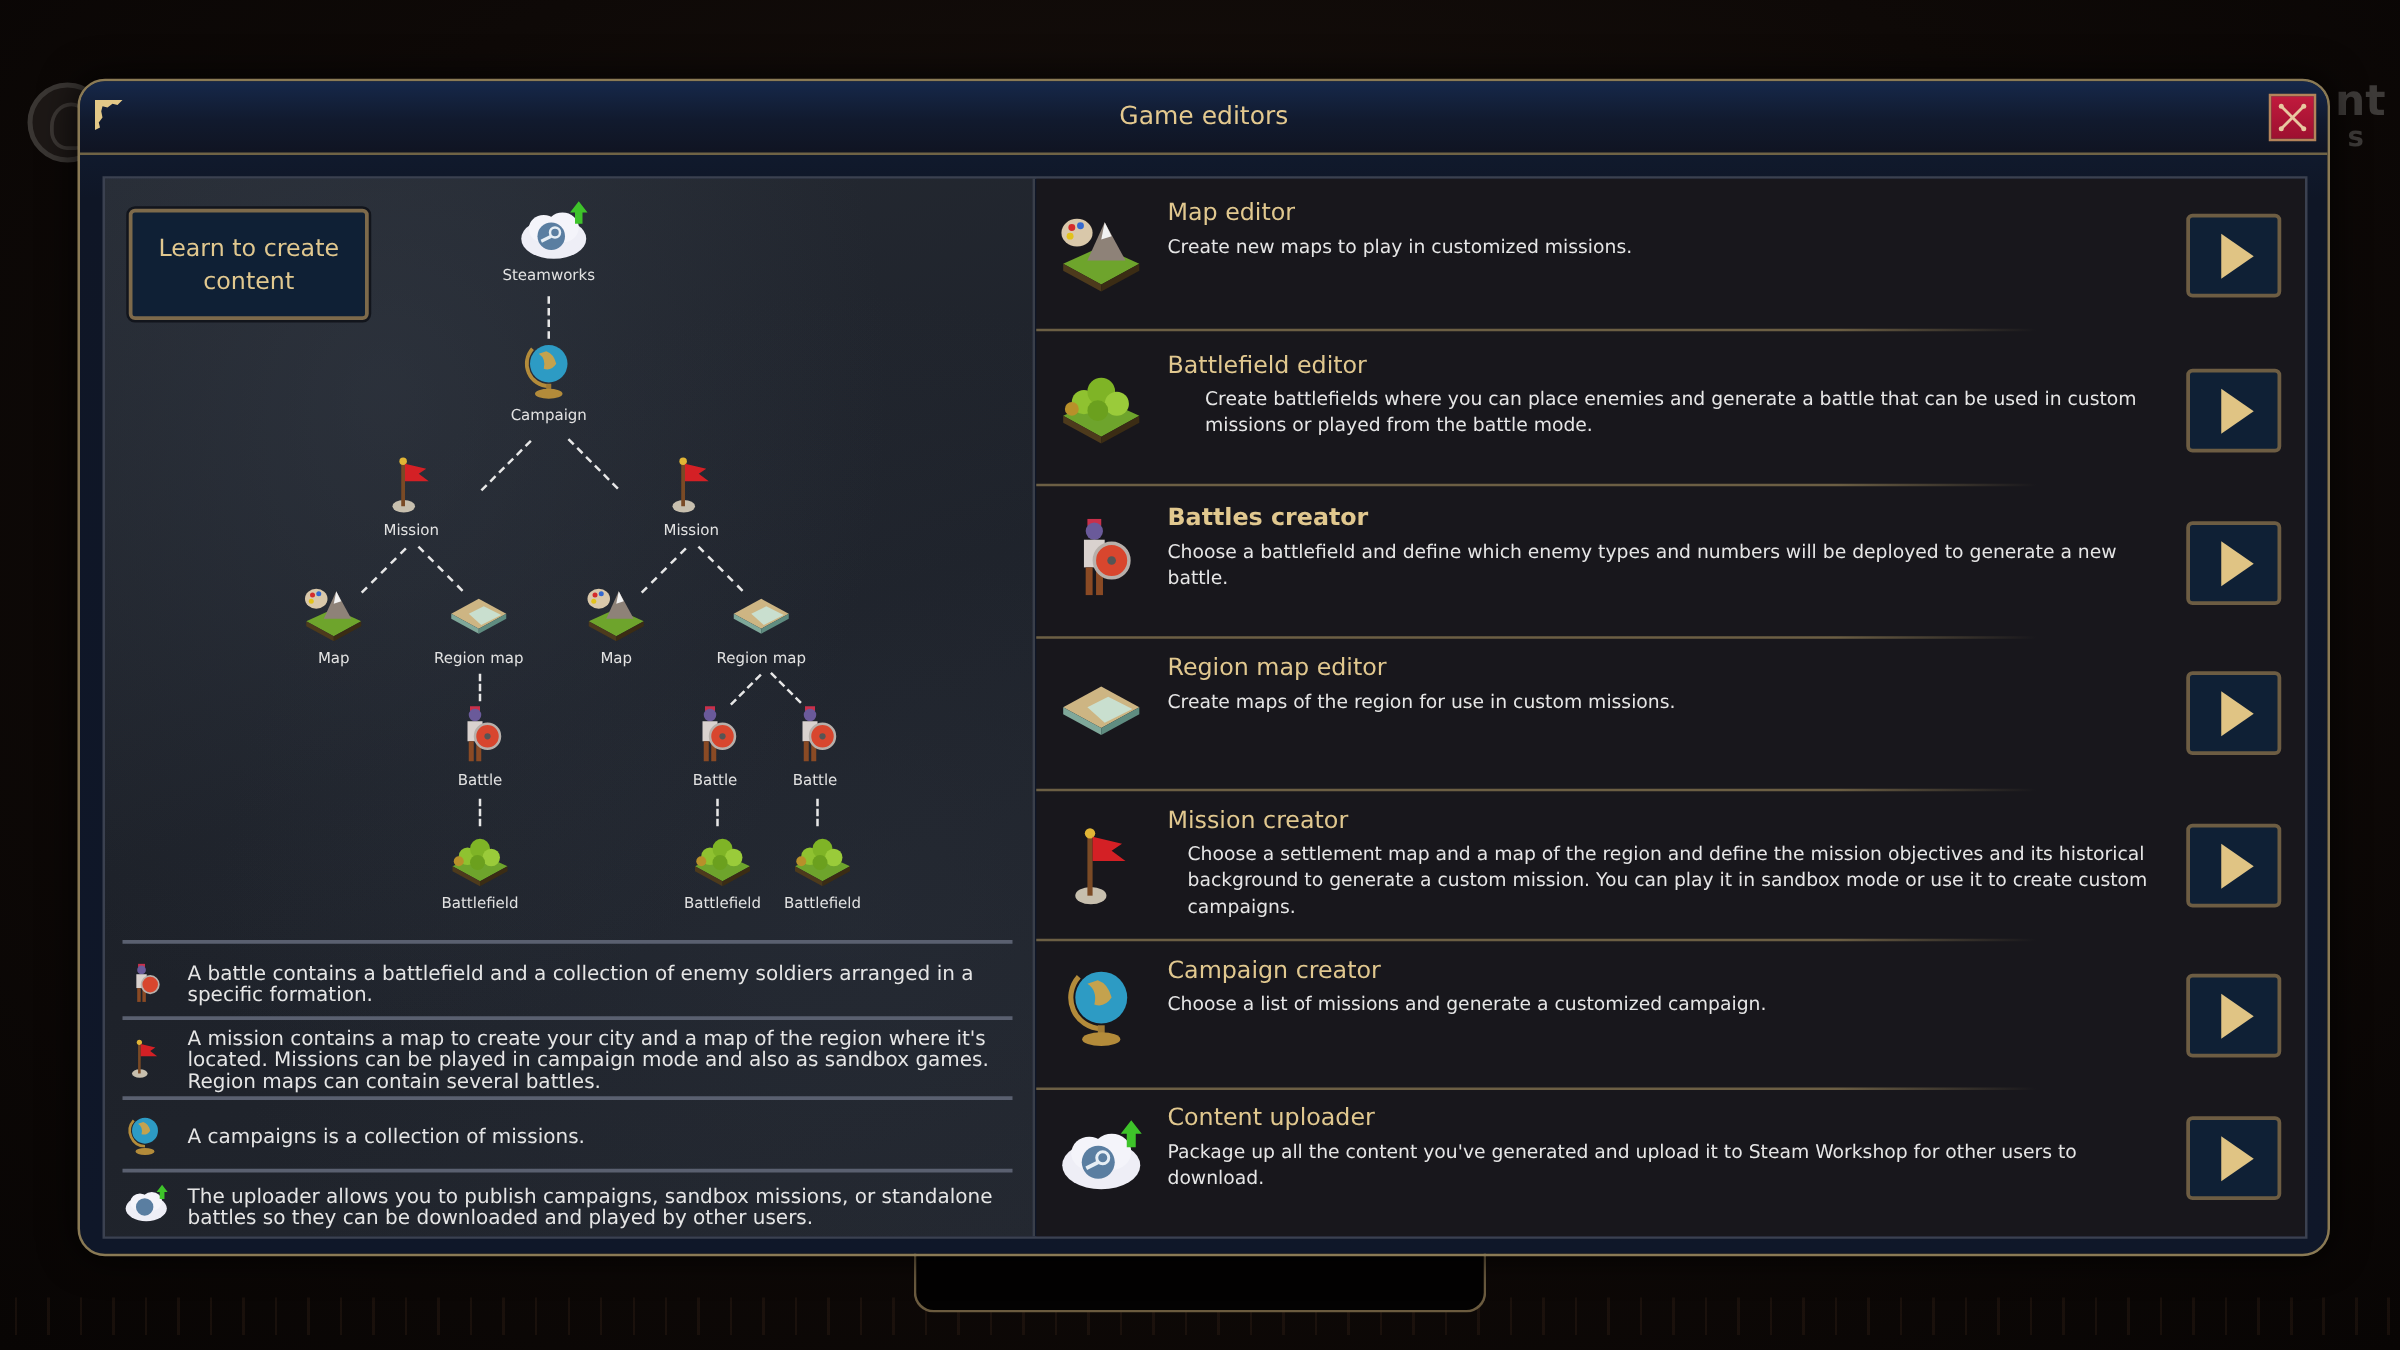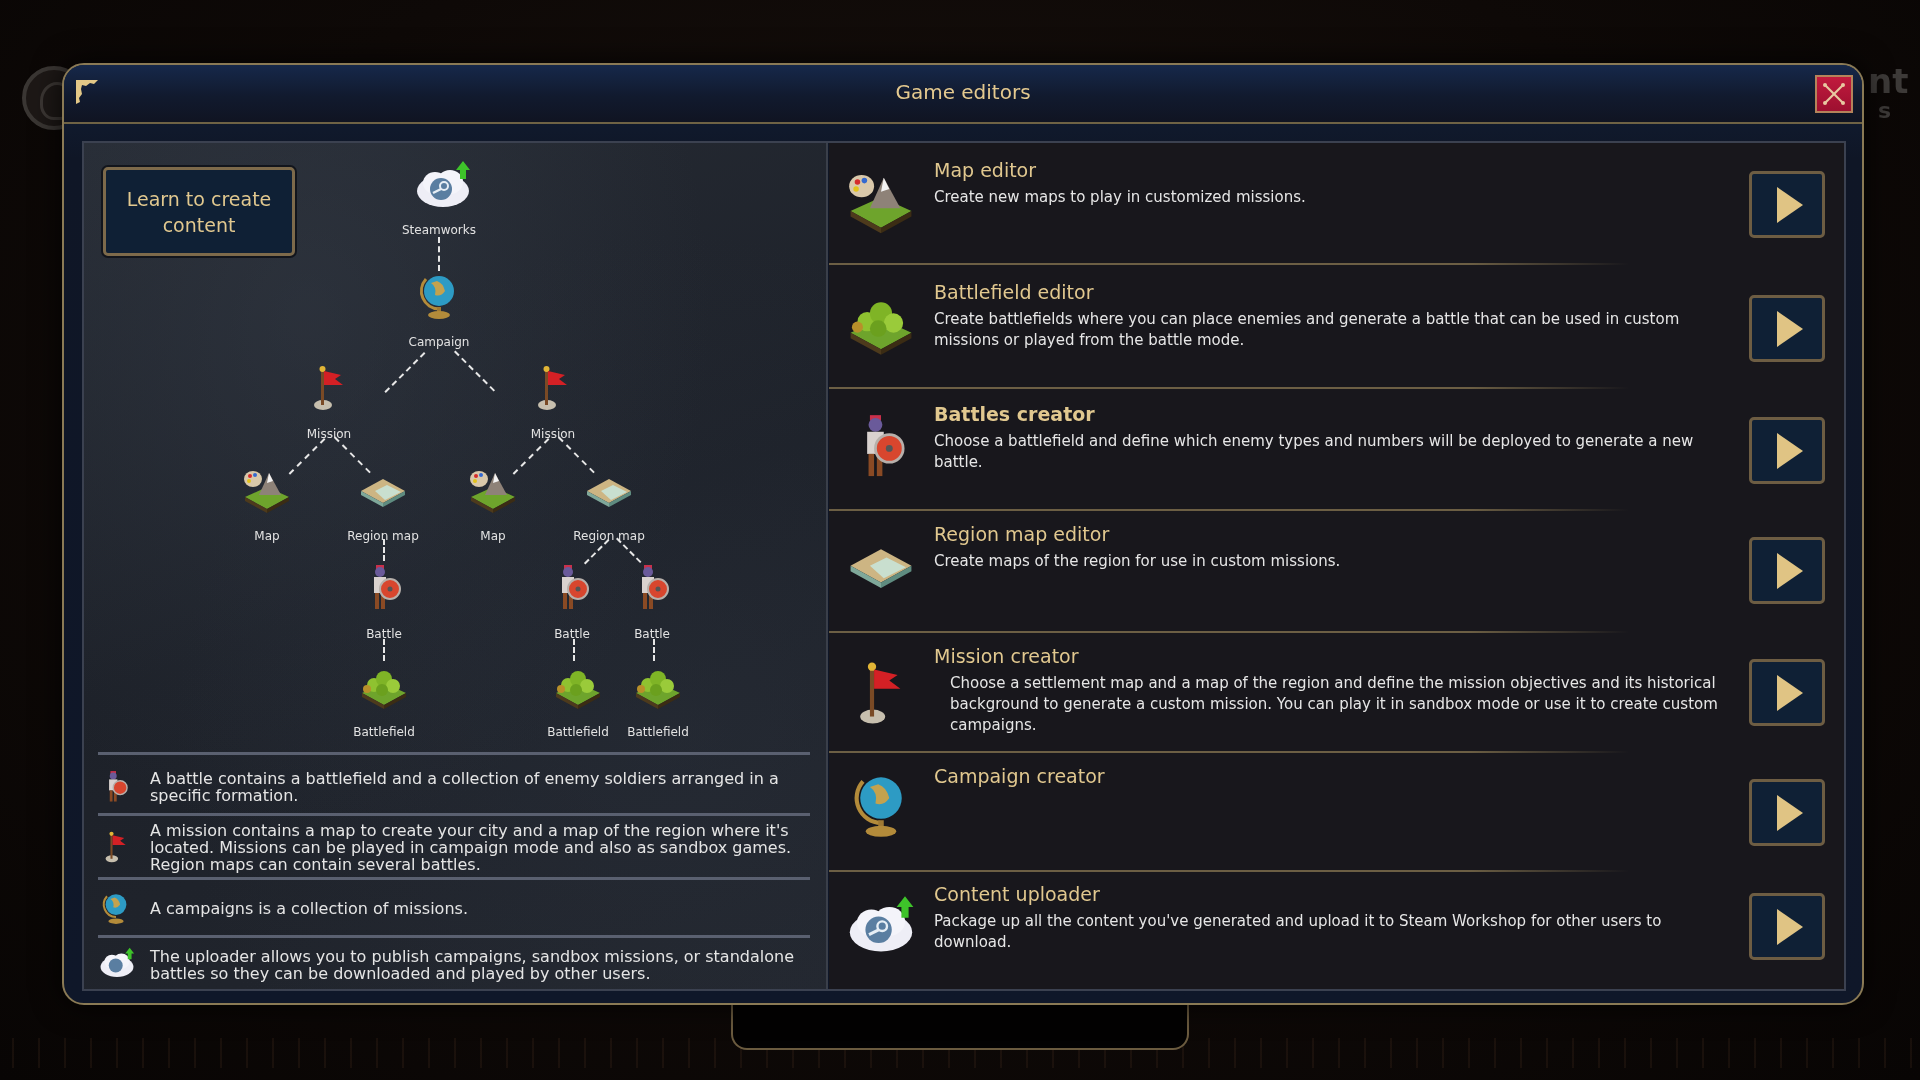"Steamworks" .node .lbl { margin-top: 16px -> 6px }
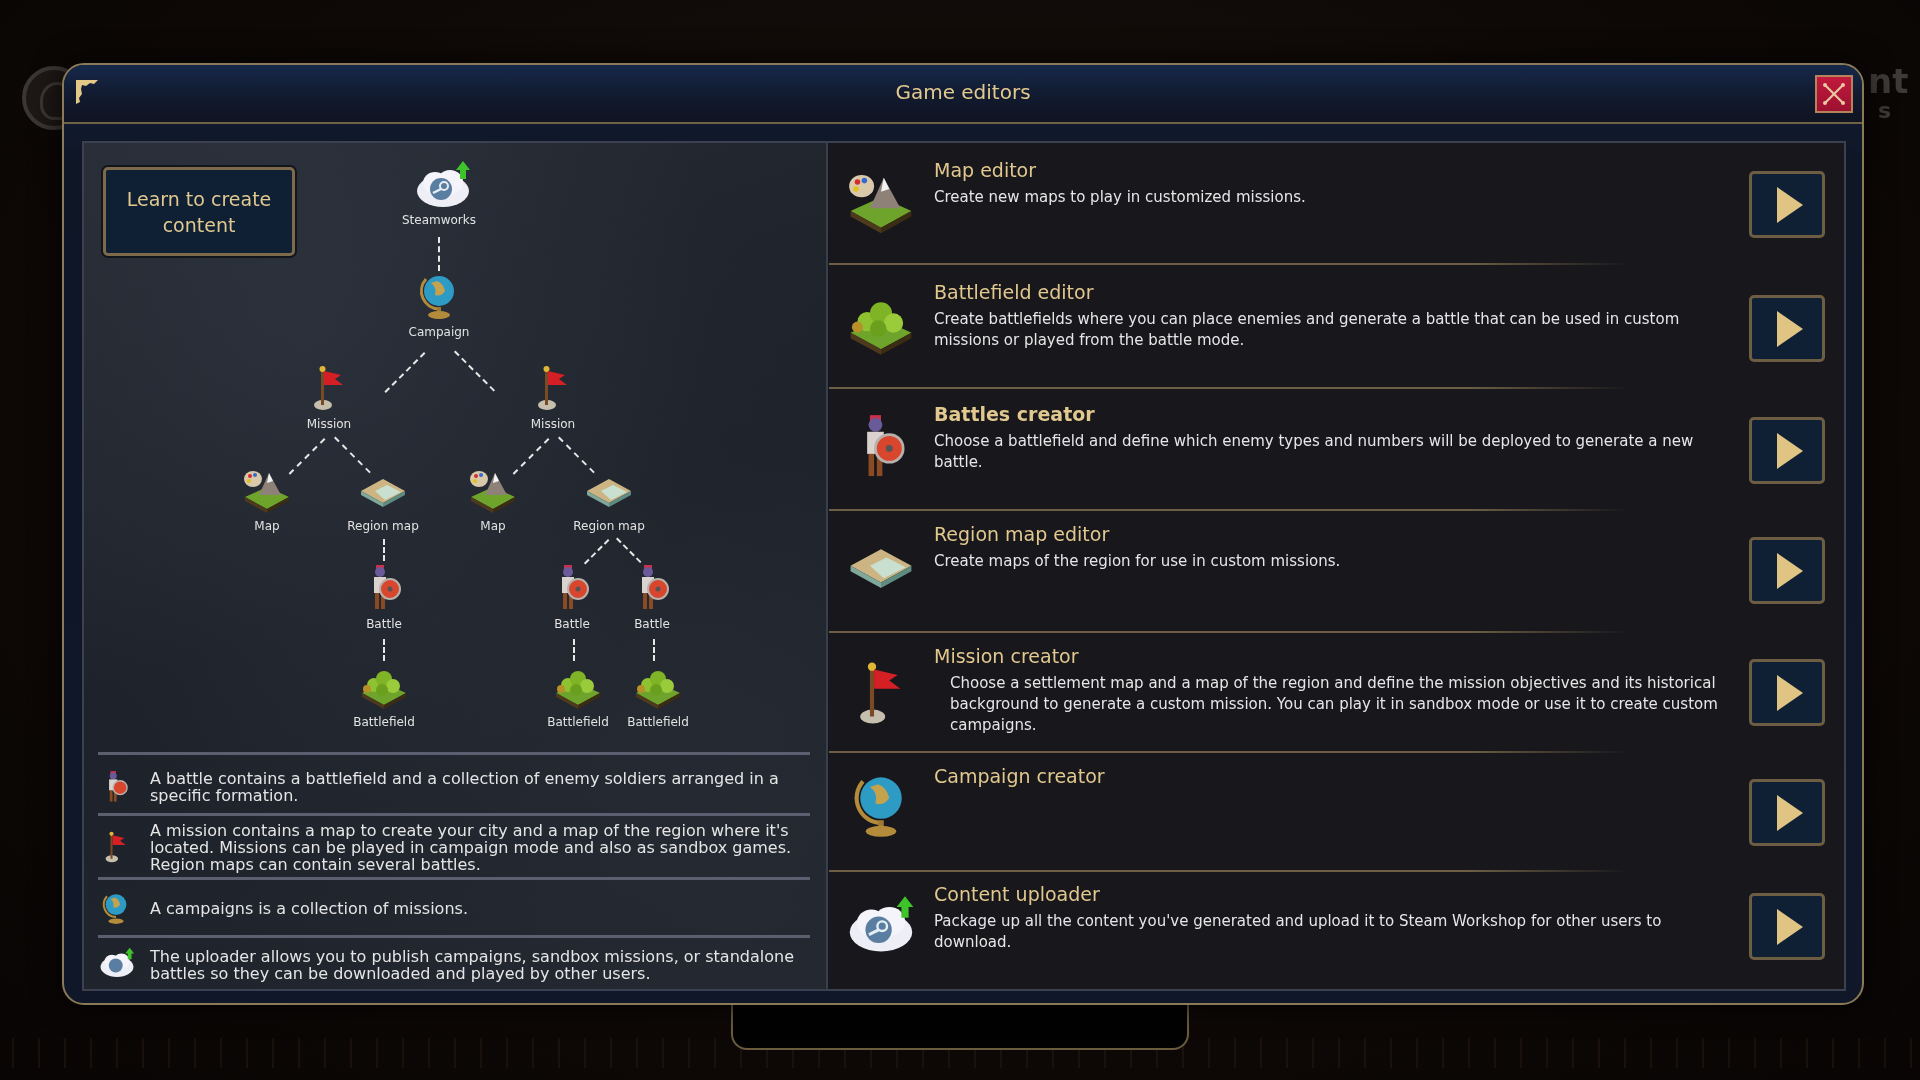"Create battlefields where you can" div.rdesc { margin-left: none -> 30px }
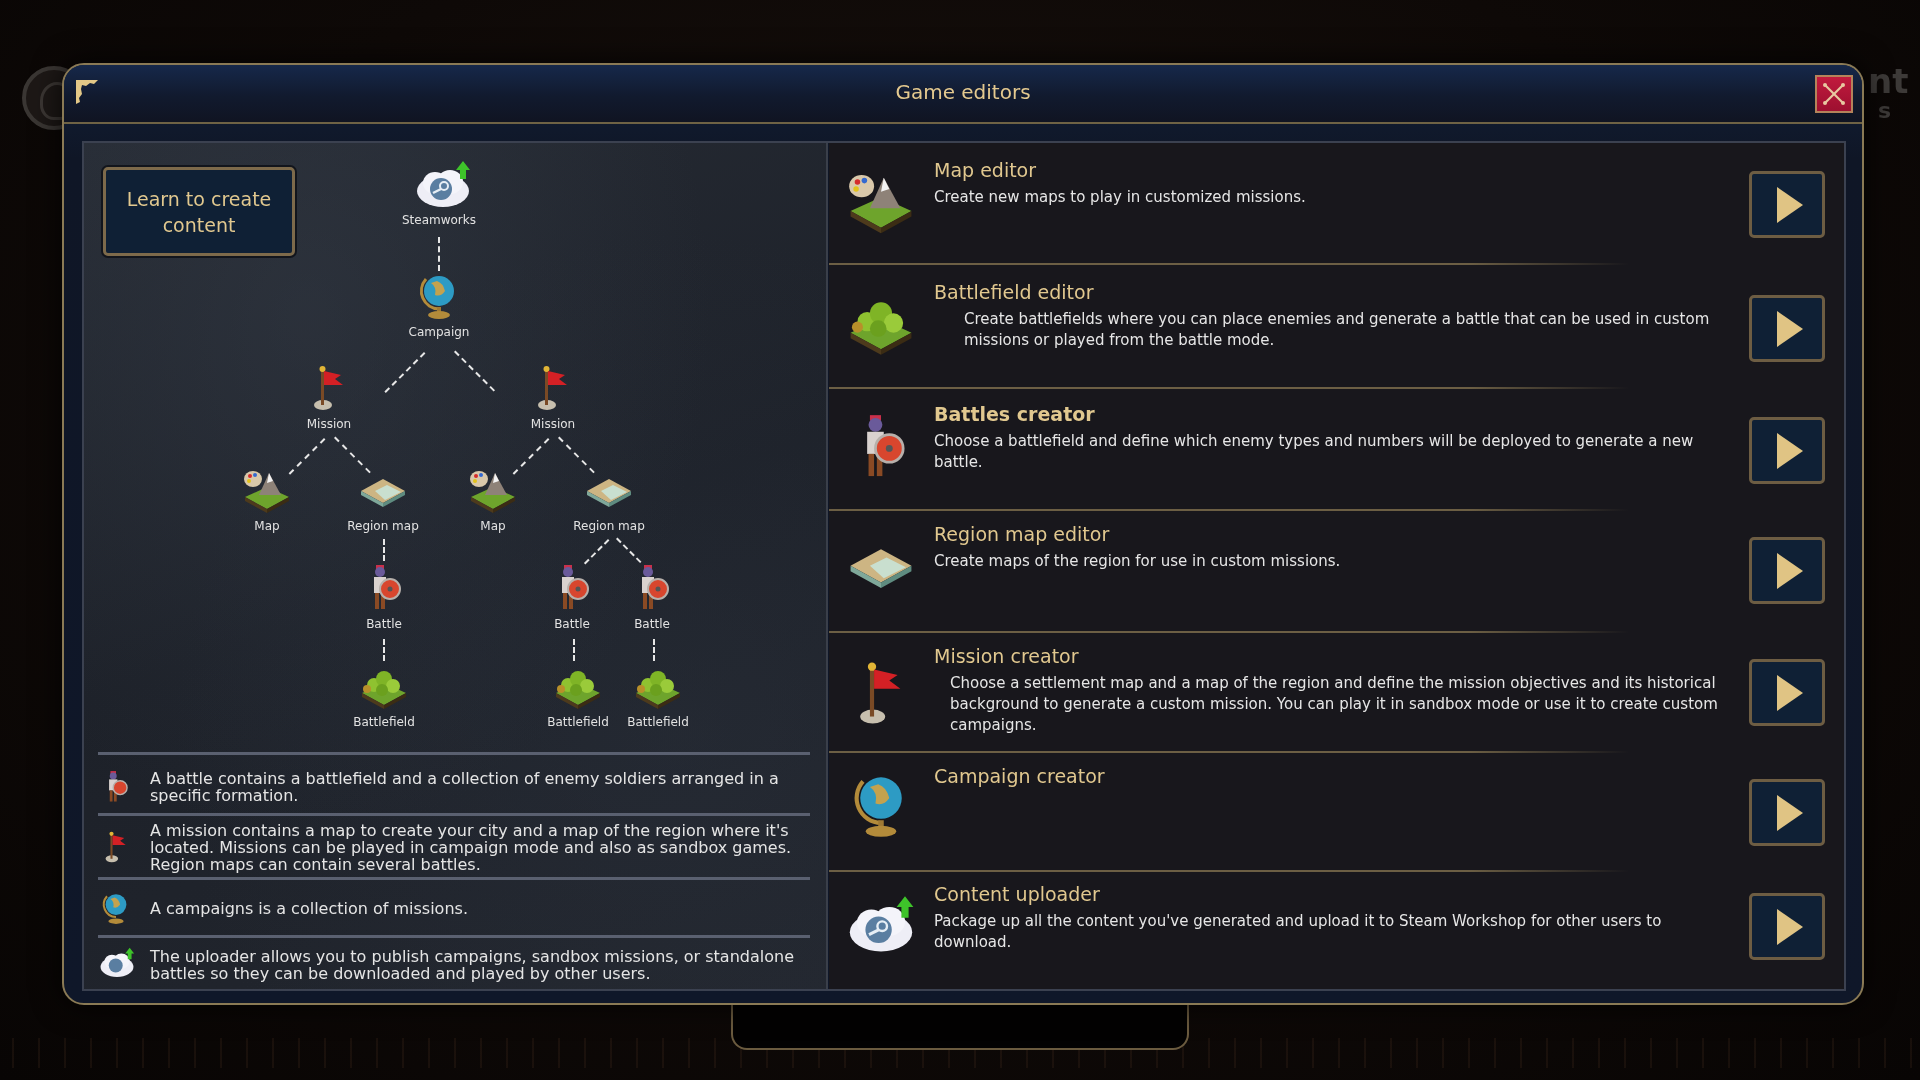"Choose a list of missions" div.rdesc { html: none -> <div>Choose a list of missions and generate a customized campaign.</div> }
